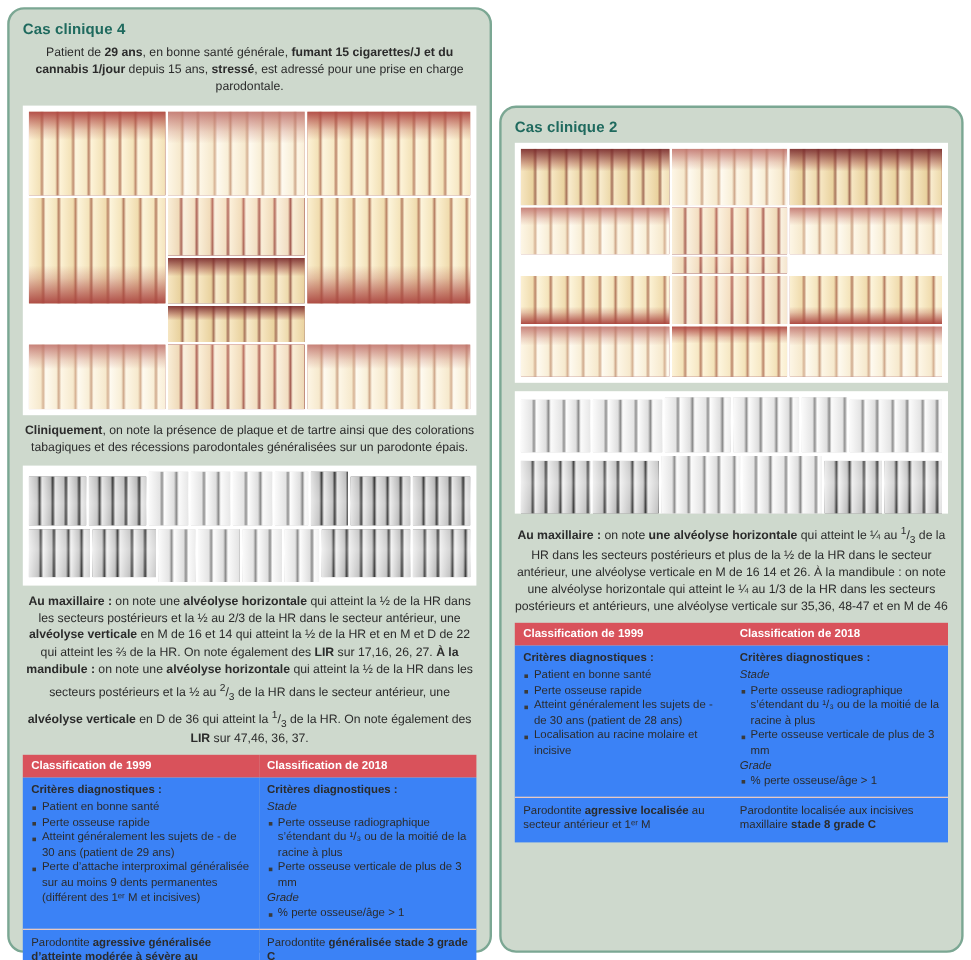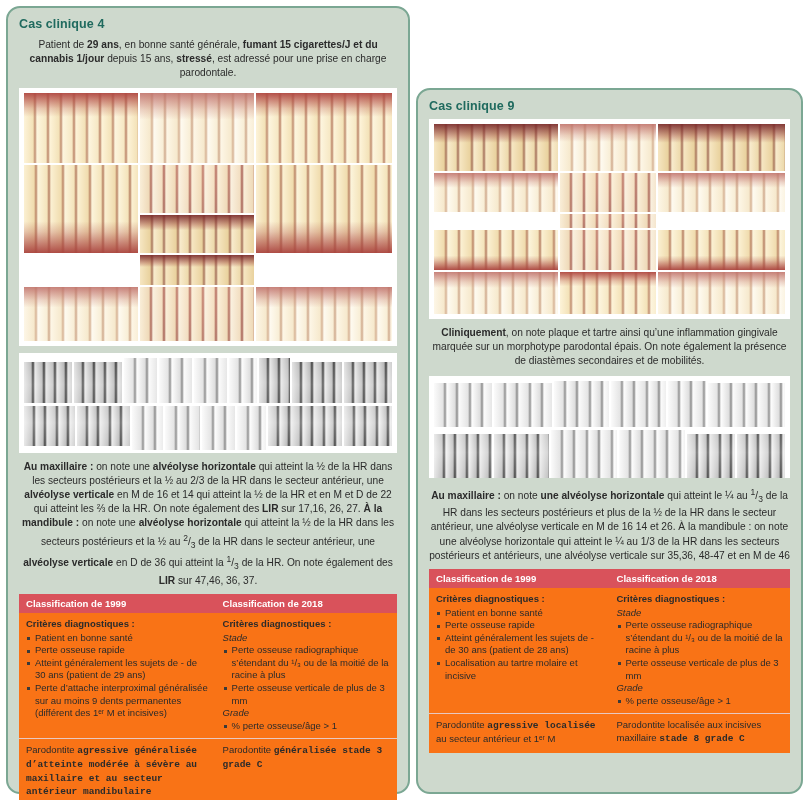"Cas clinique 9" h2.case-title { text: 9 -> 2 }
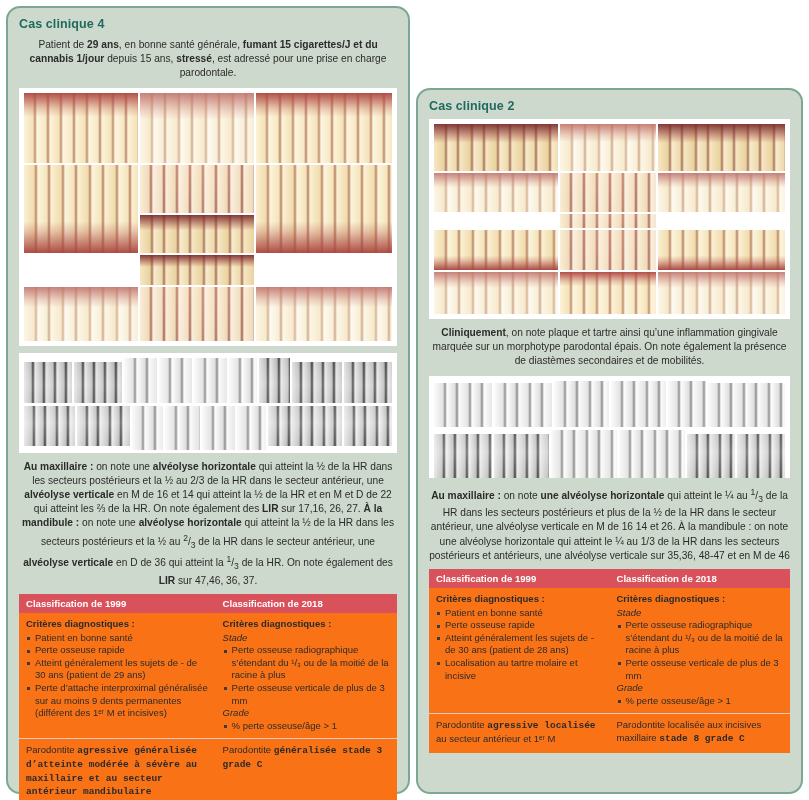"Cliniquement, on note plaque et" p.para { html: <p><b>Cliniquement</b>, on note plaque et tartre ainsi qu’une inflammation gingivale marquée sur un morphotype parodontal épais. On note également la présence de diastèmes secondaires et de mobilités.</p> -> none }
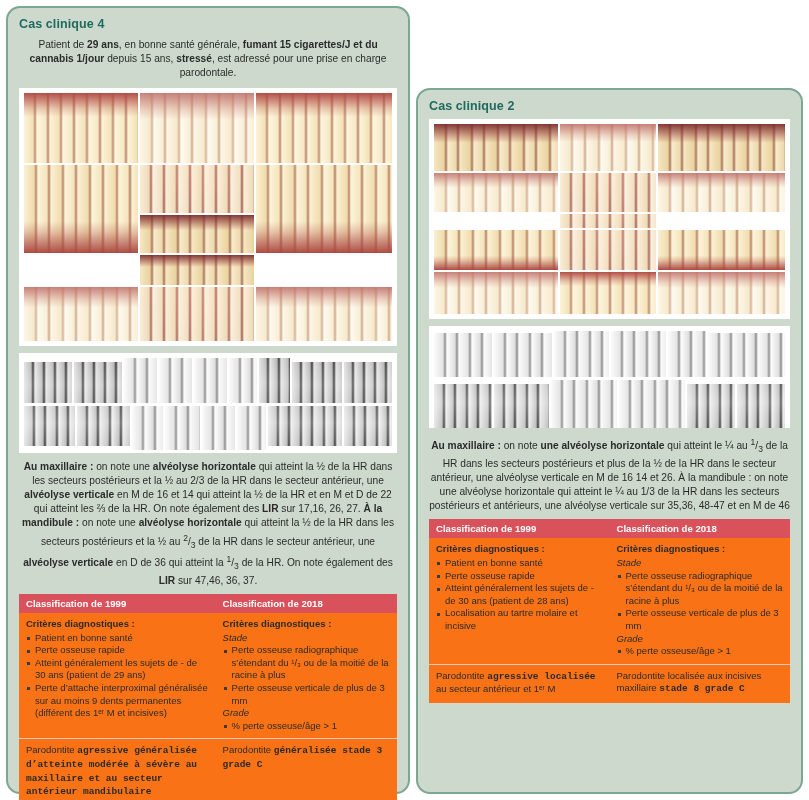"Cliniquement, on note la présence" p.para { html: none -> <p><b>Cliniquement</b>, on note la présence de plaque et de tartre ainsi que des colorations tabagiques et des récessions parodontales généralisées sur un parodonte épais.</p> }
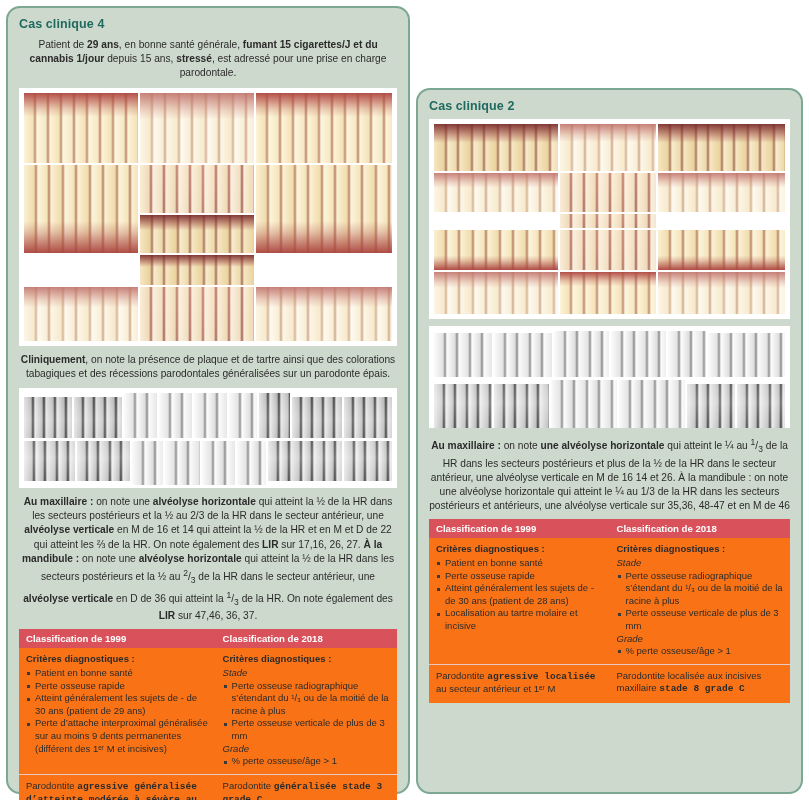"Critères diagnostiques :" .ctable td { background: #f97316 -> #3b82f6 }
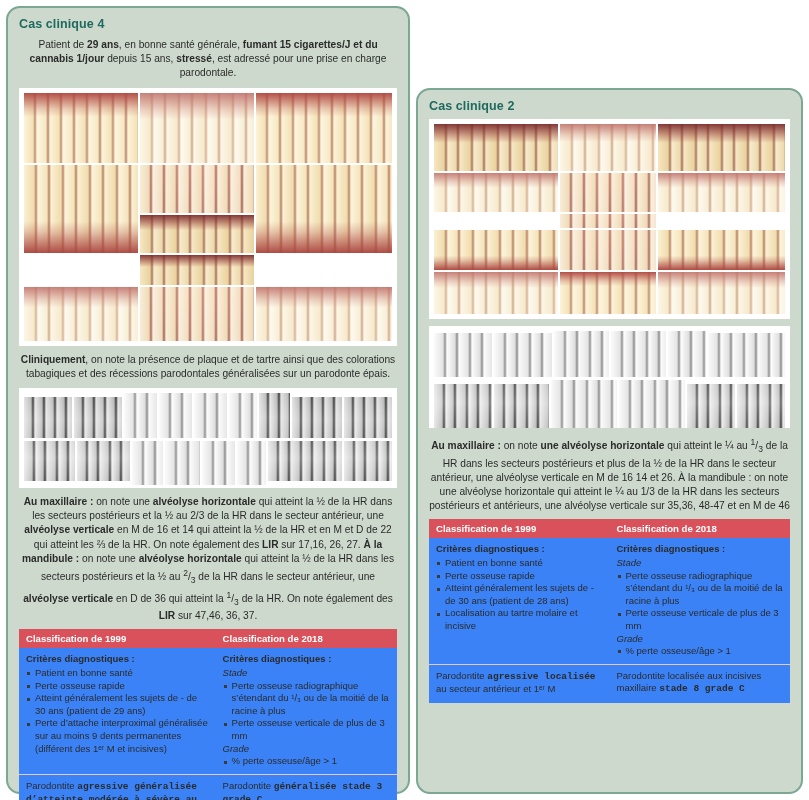"Localisation au tartre molaire et" li { text: tartre -> racine }
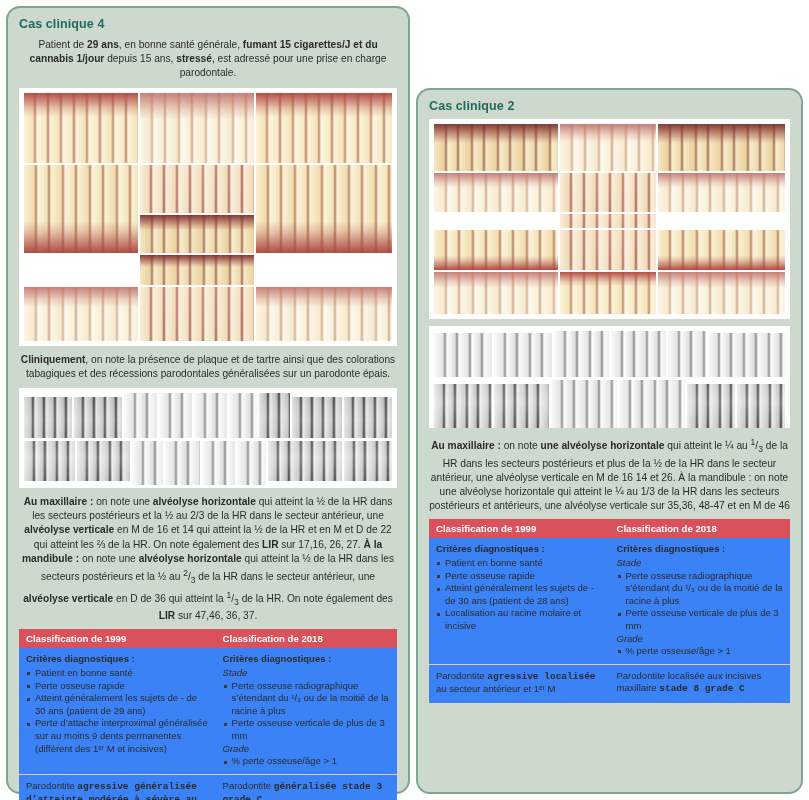"agressive localisée" .ctable td b { font-family: Liberation Mono, monospace -> none }
